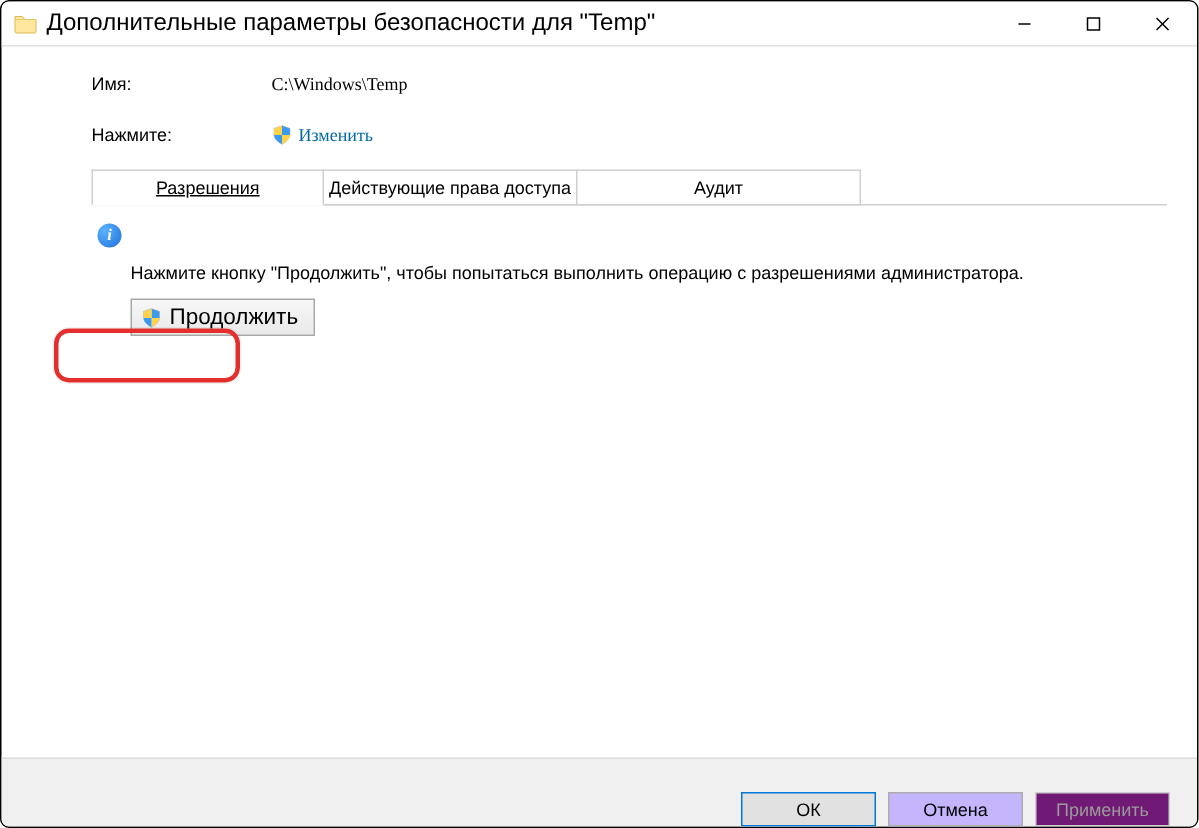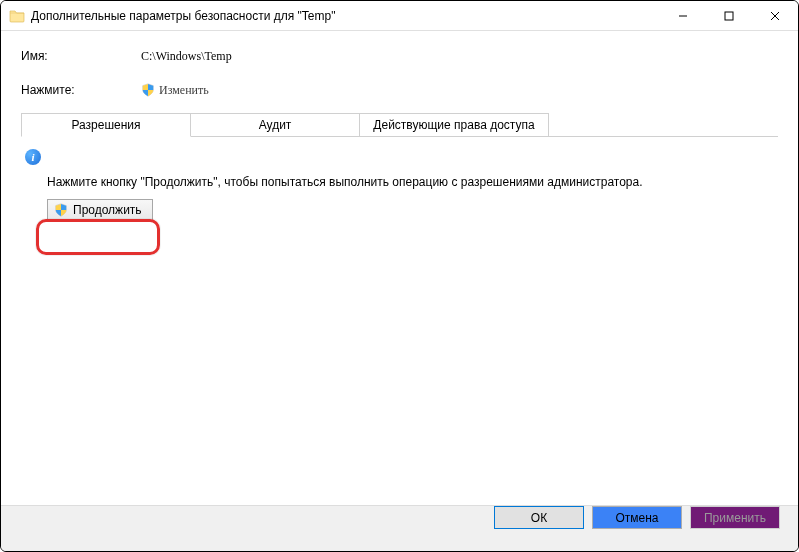"Дополнительные параметры безопасности" .title-text { font-size: 12px -> 16px }
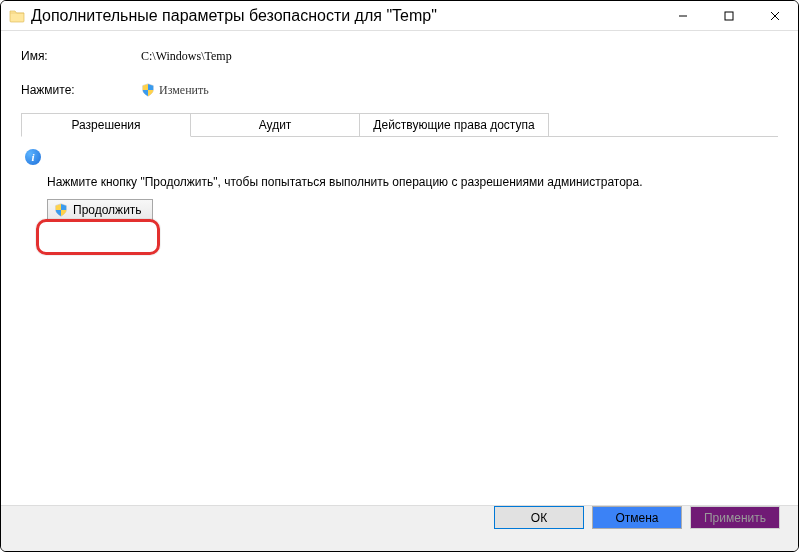"Имя:" .content { margin-left: none -> 40px }
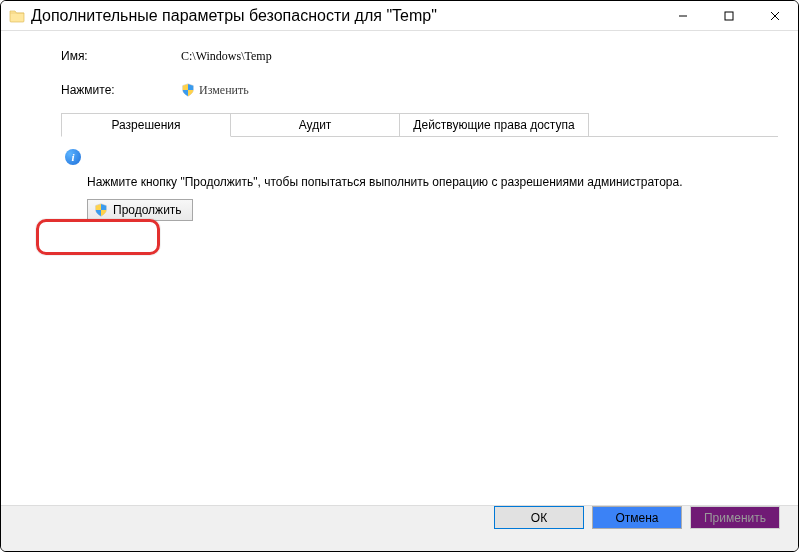"Изменить" .link { color: #404040 -> #0369a1 }
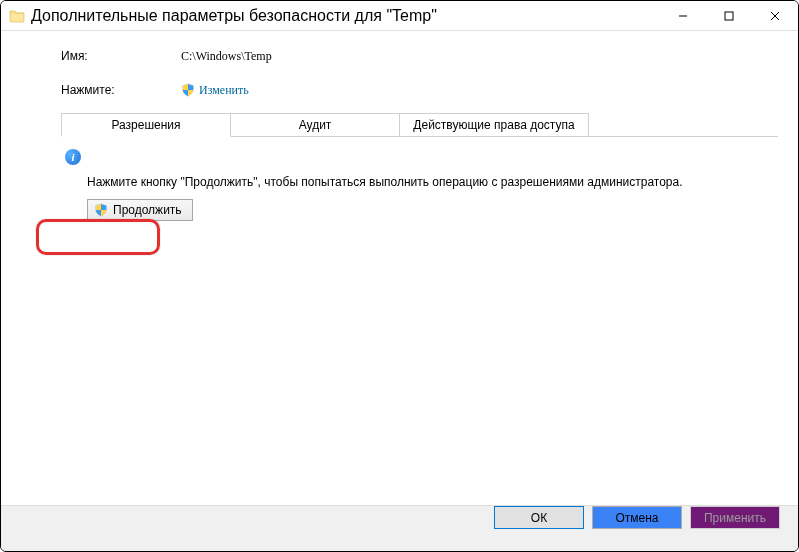"Разрешения" .tab:nth-child(1) { text-decoration: none -> underline; width: 170px -> 155px }
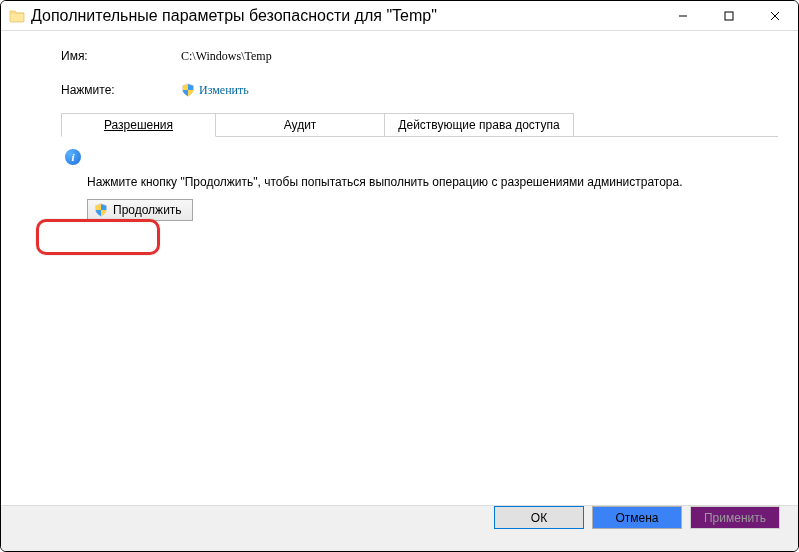"Аудит" div.tab { order: before "Действующие права доступа" -> after "Действующие права доступа" }
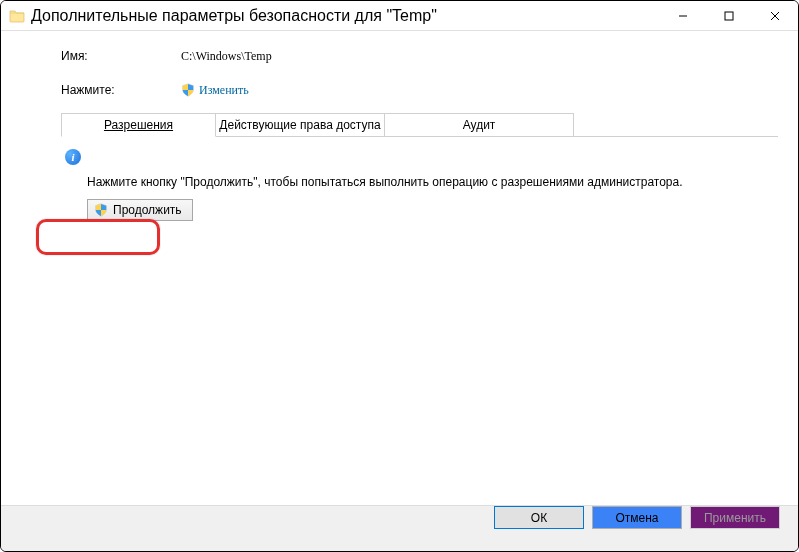"Продолжить" .continue-btn { font-size: 12px -> 15px }
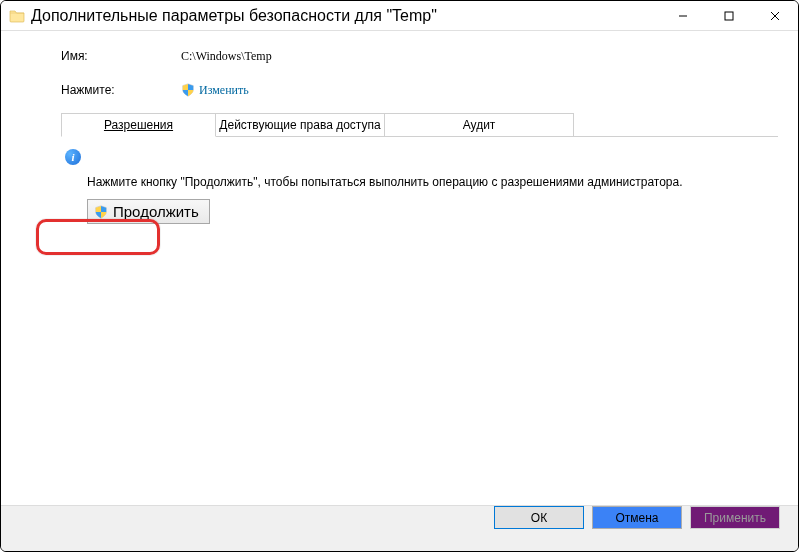"ОК" .footer { align-items: flex-start -> flex-end }
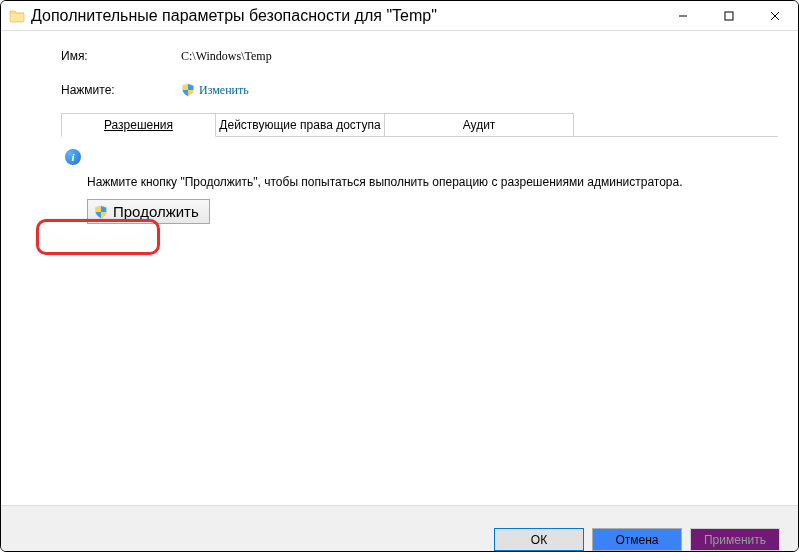"Отмена" .footer button { background: #3b82f6 -> #c4b5fd }
